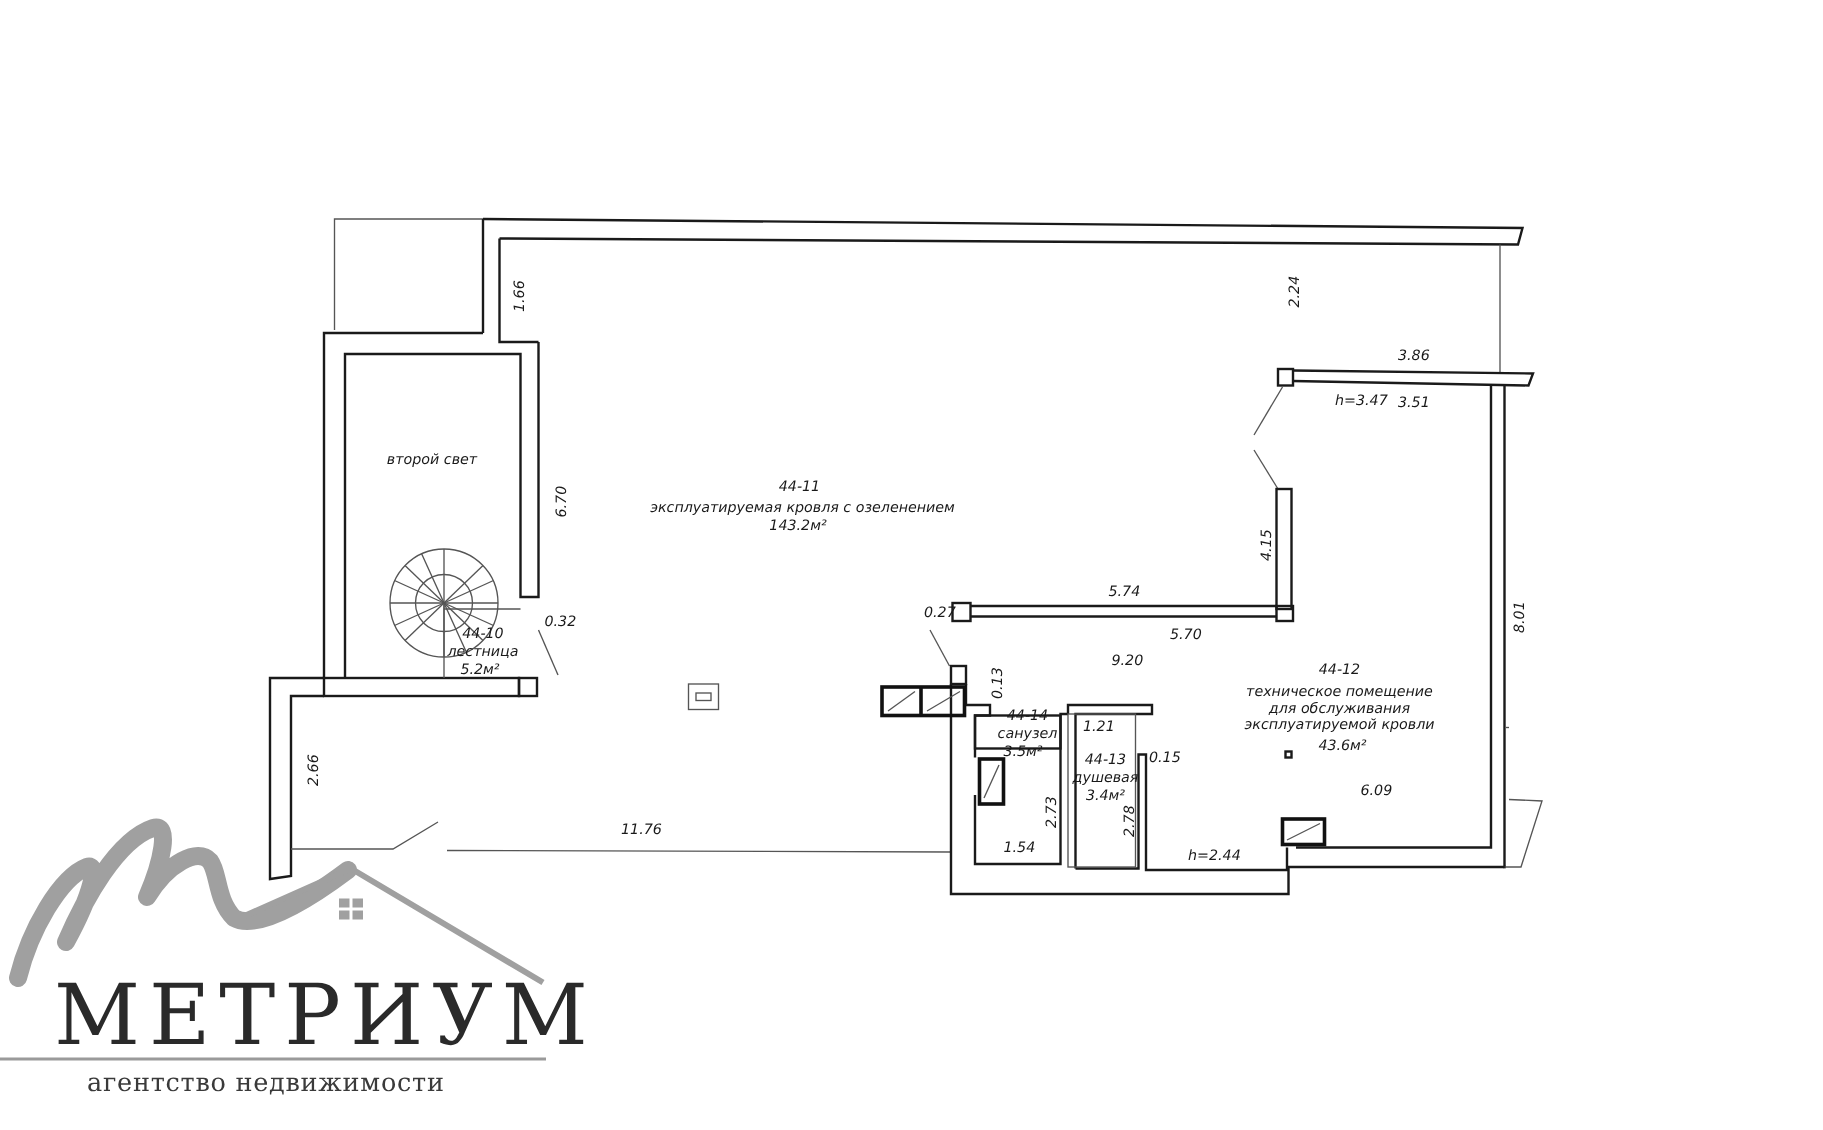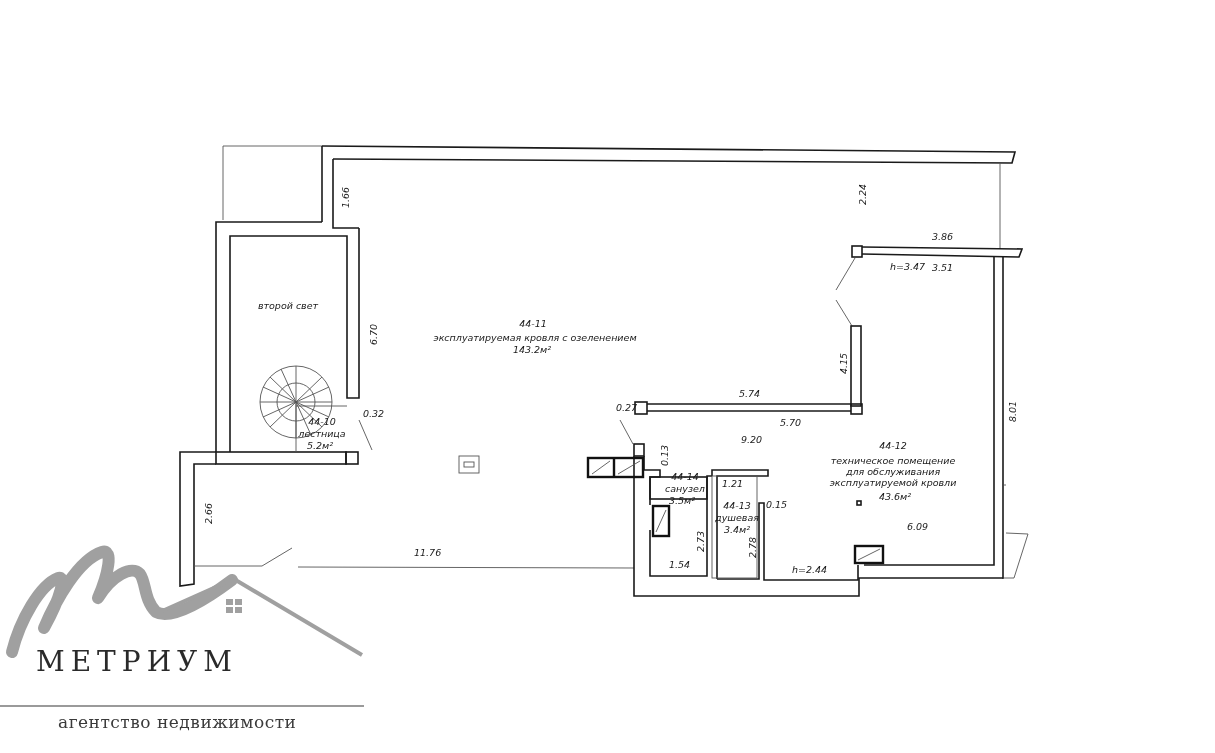"МЕТРИУМ" .logo-title { font-size: 28px -> 56px }
